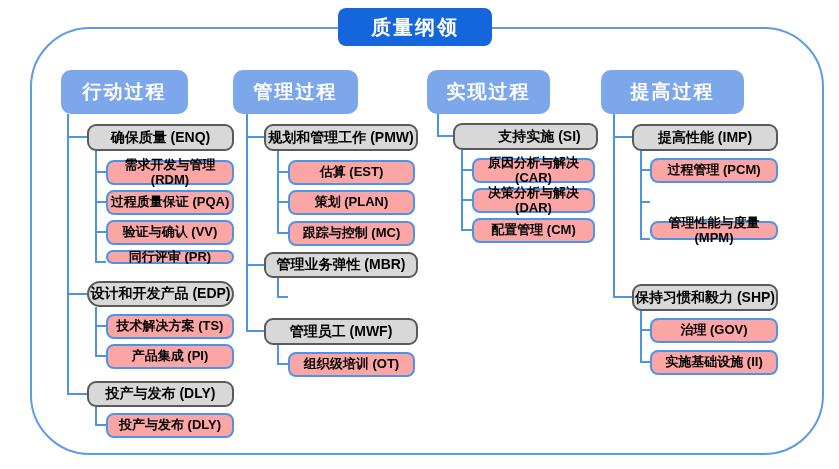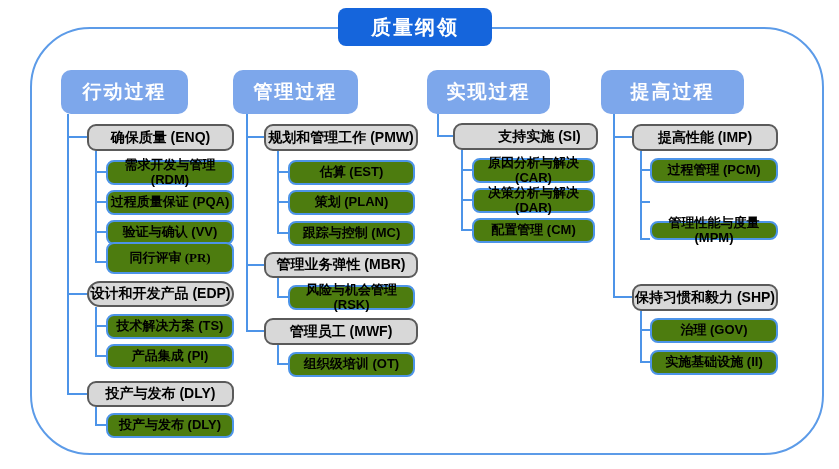"需求开发与管理 (RDM)" .leaf { background: #4d7c0f -> #fca5a5 }
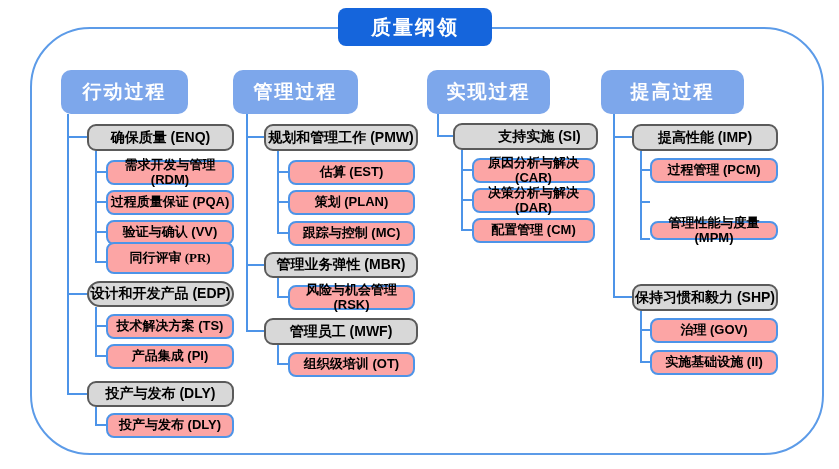"同行评审 (PR)" div.leaf { font-family: Liberation Serif, serif -> none; height: 32px -> 14px; top: 242px -> 250px }
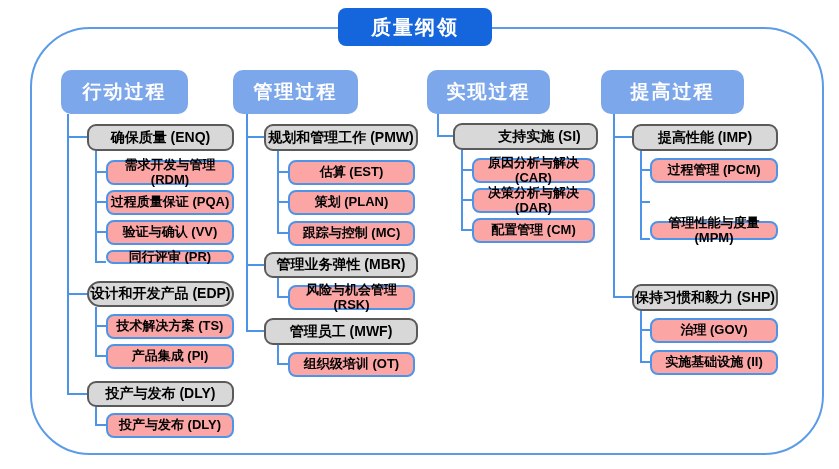"风险与机会管理 (RSK)" div.leaf { html: <div>风险与机会管理 (RSK)</div> -> none }
